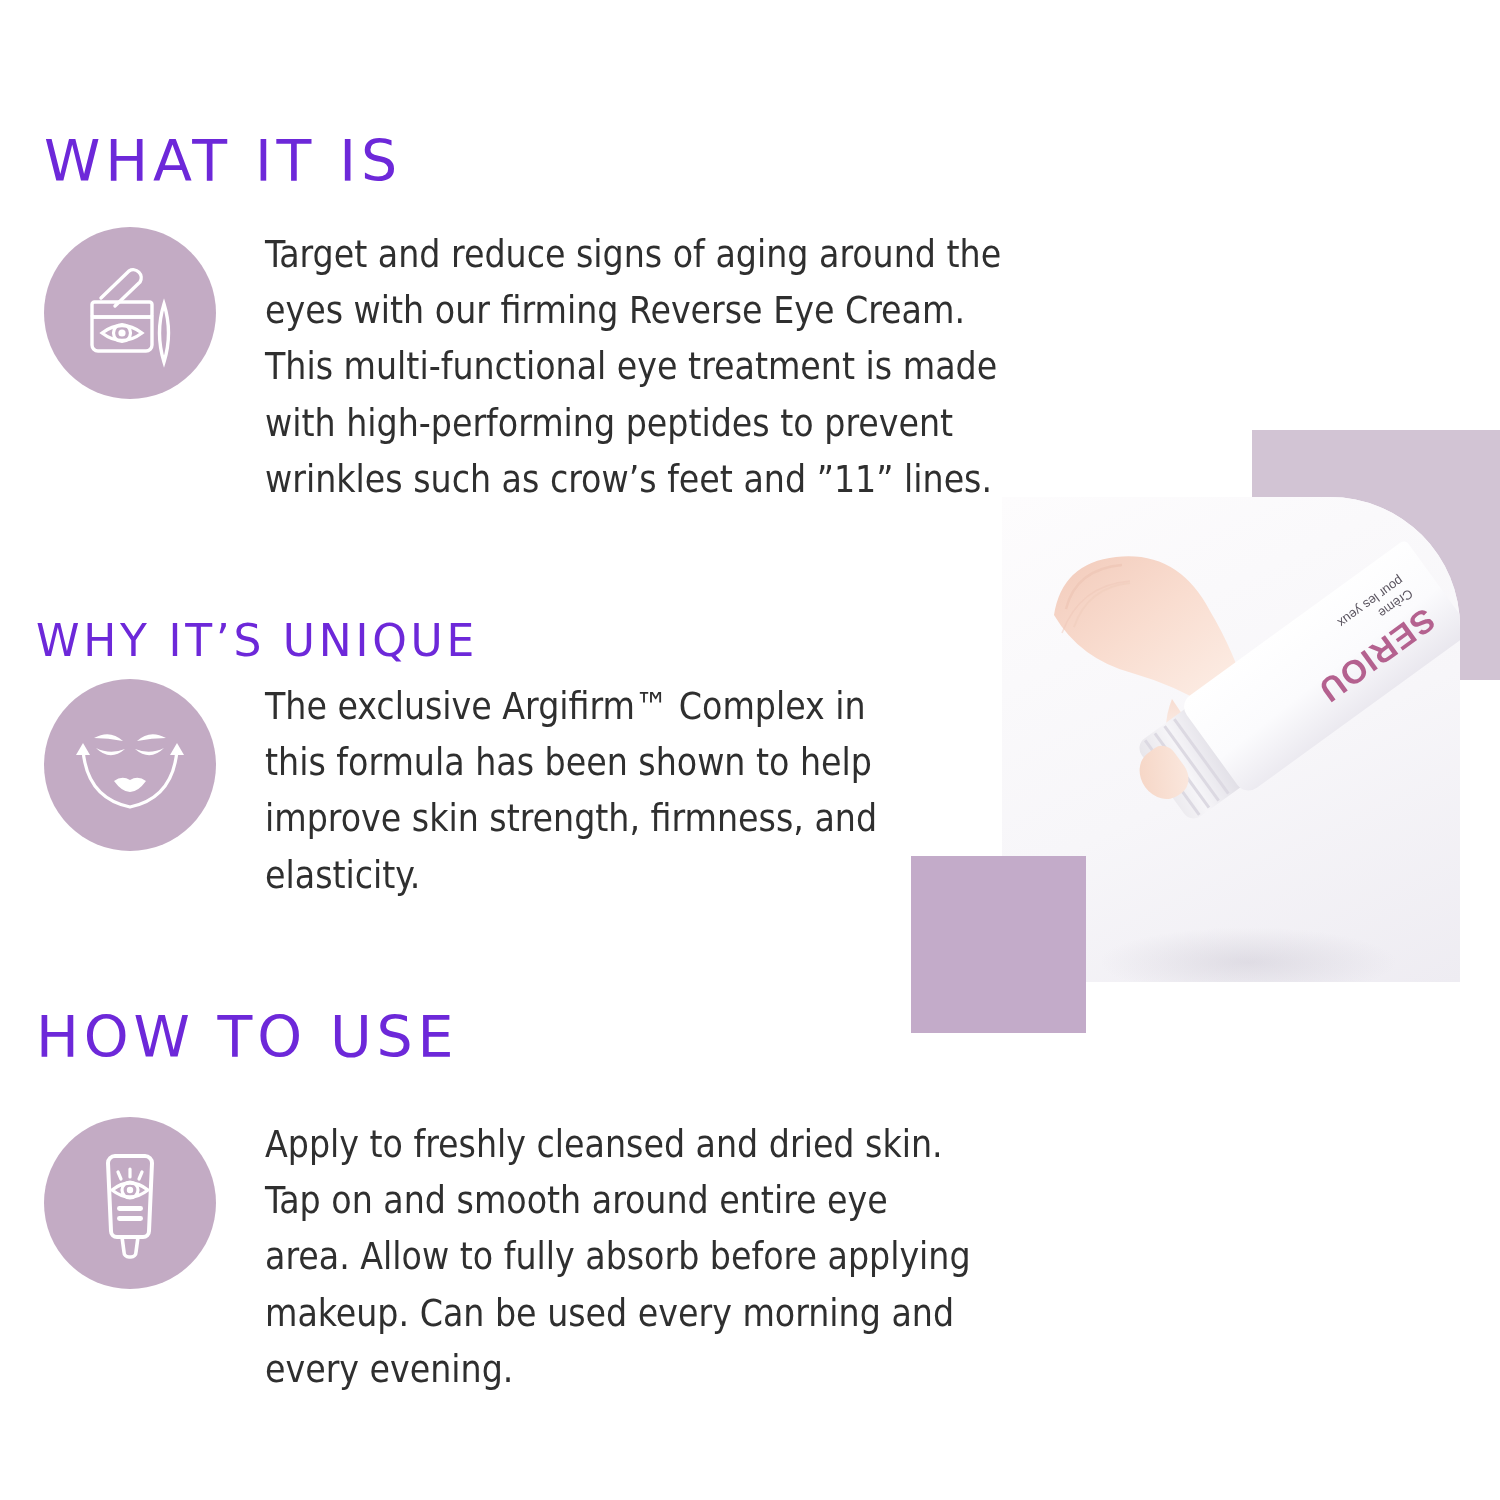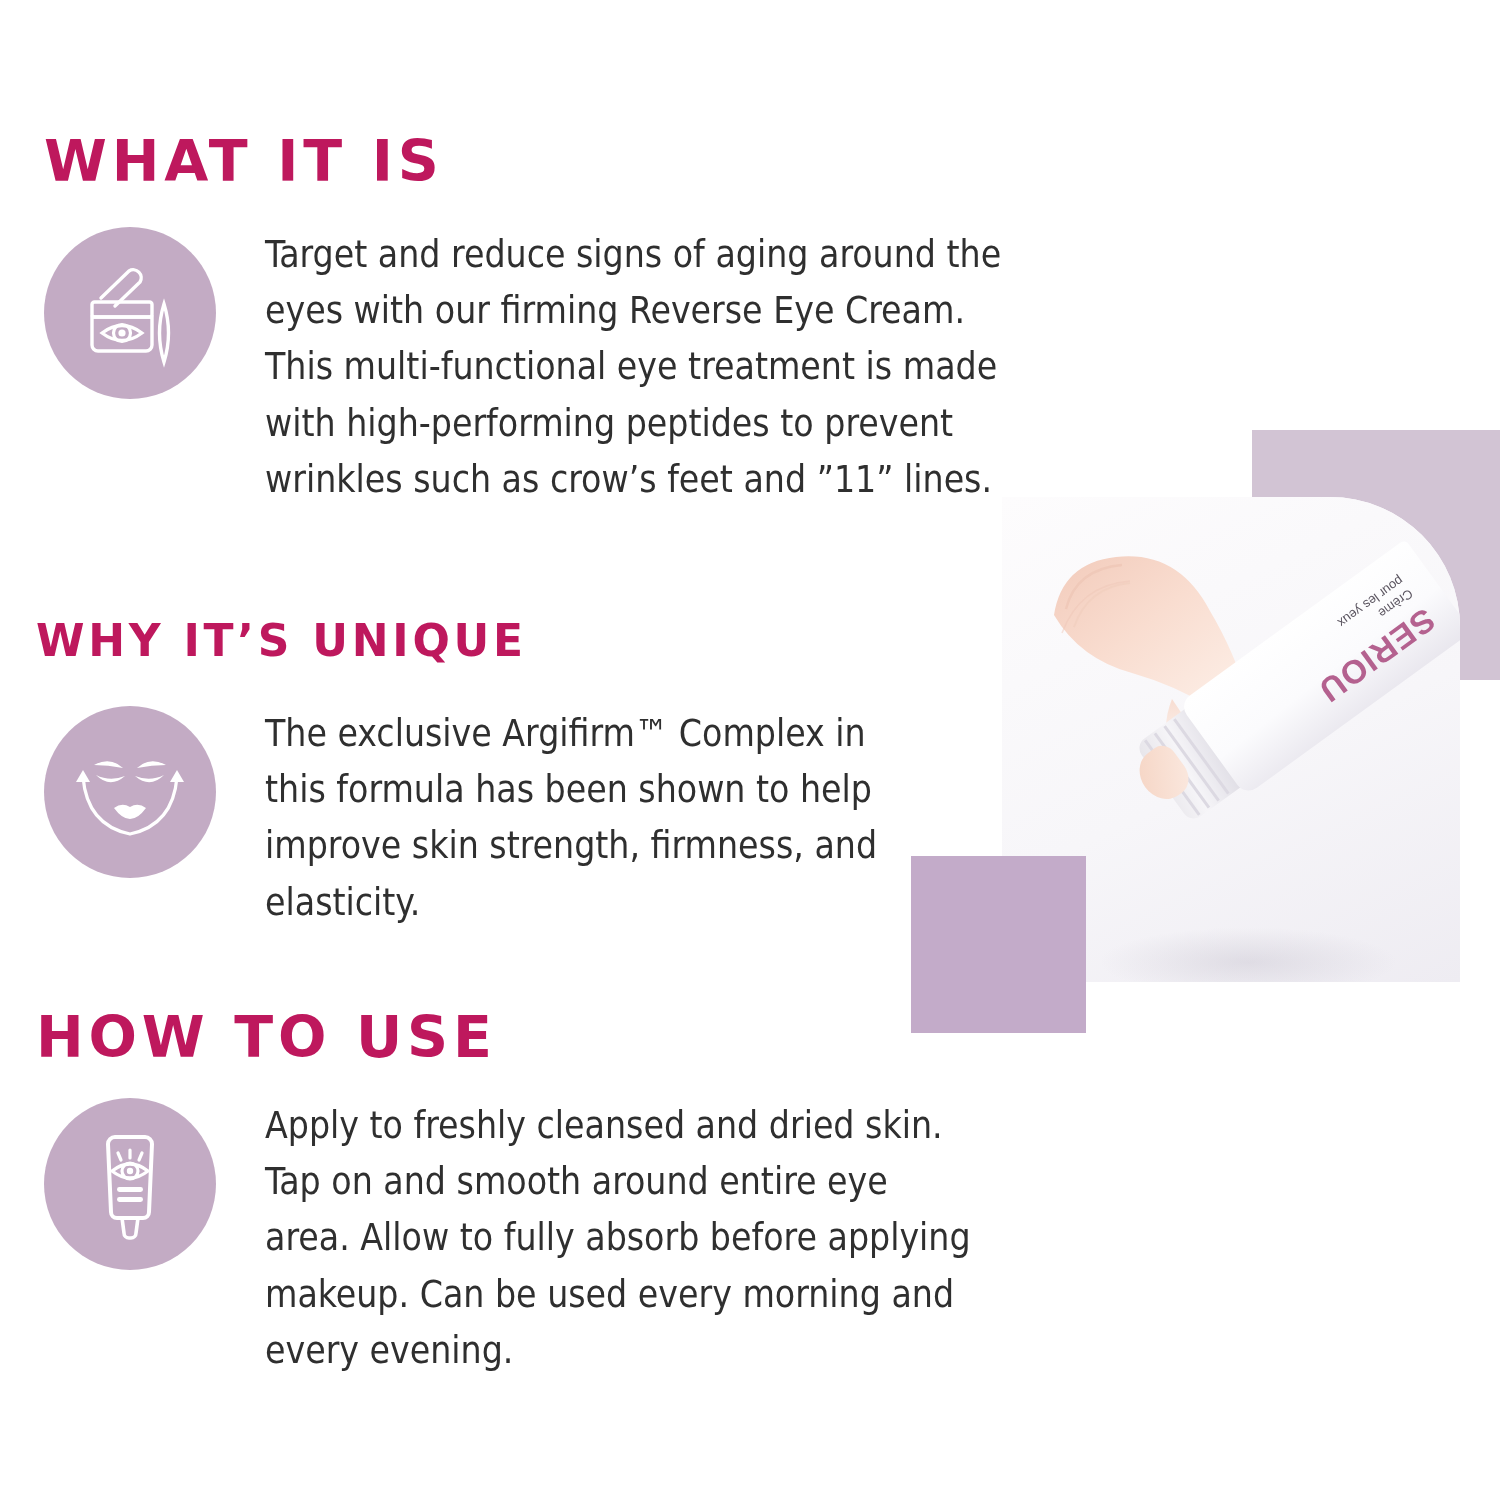"WHAT IT IS" .section-heading { color: #be185d -> #6d28d9; font-weight: 700 -> 400 }
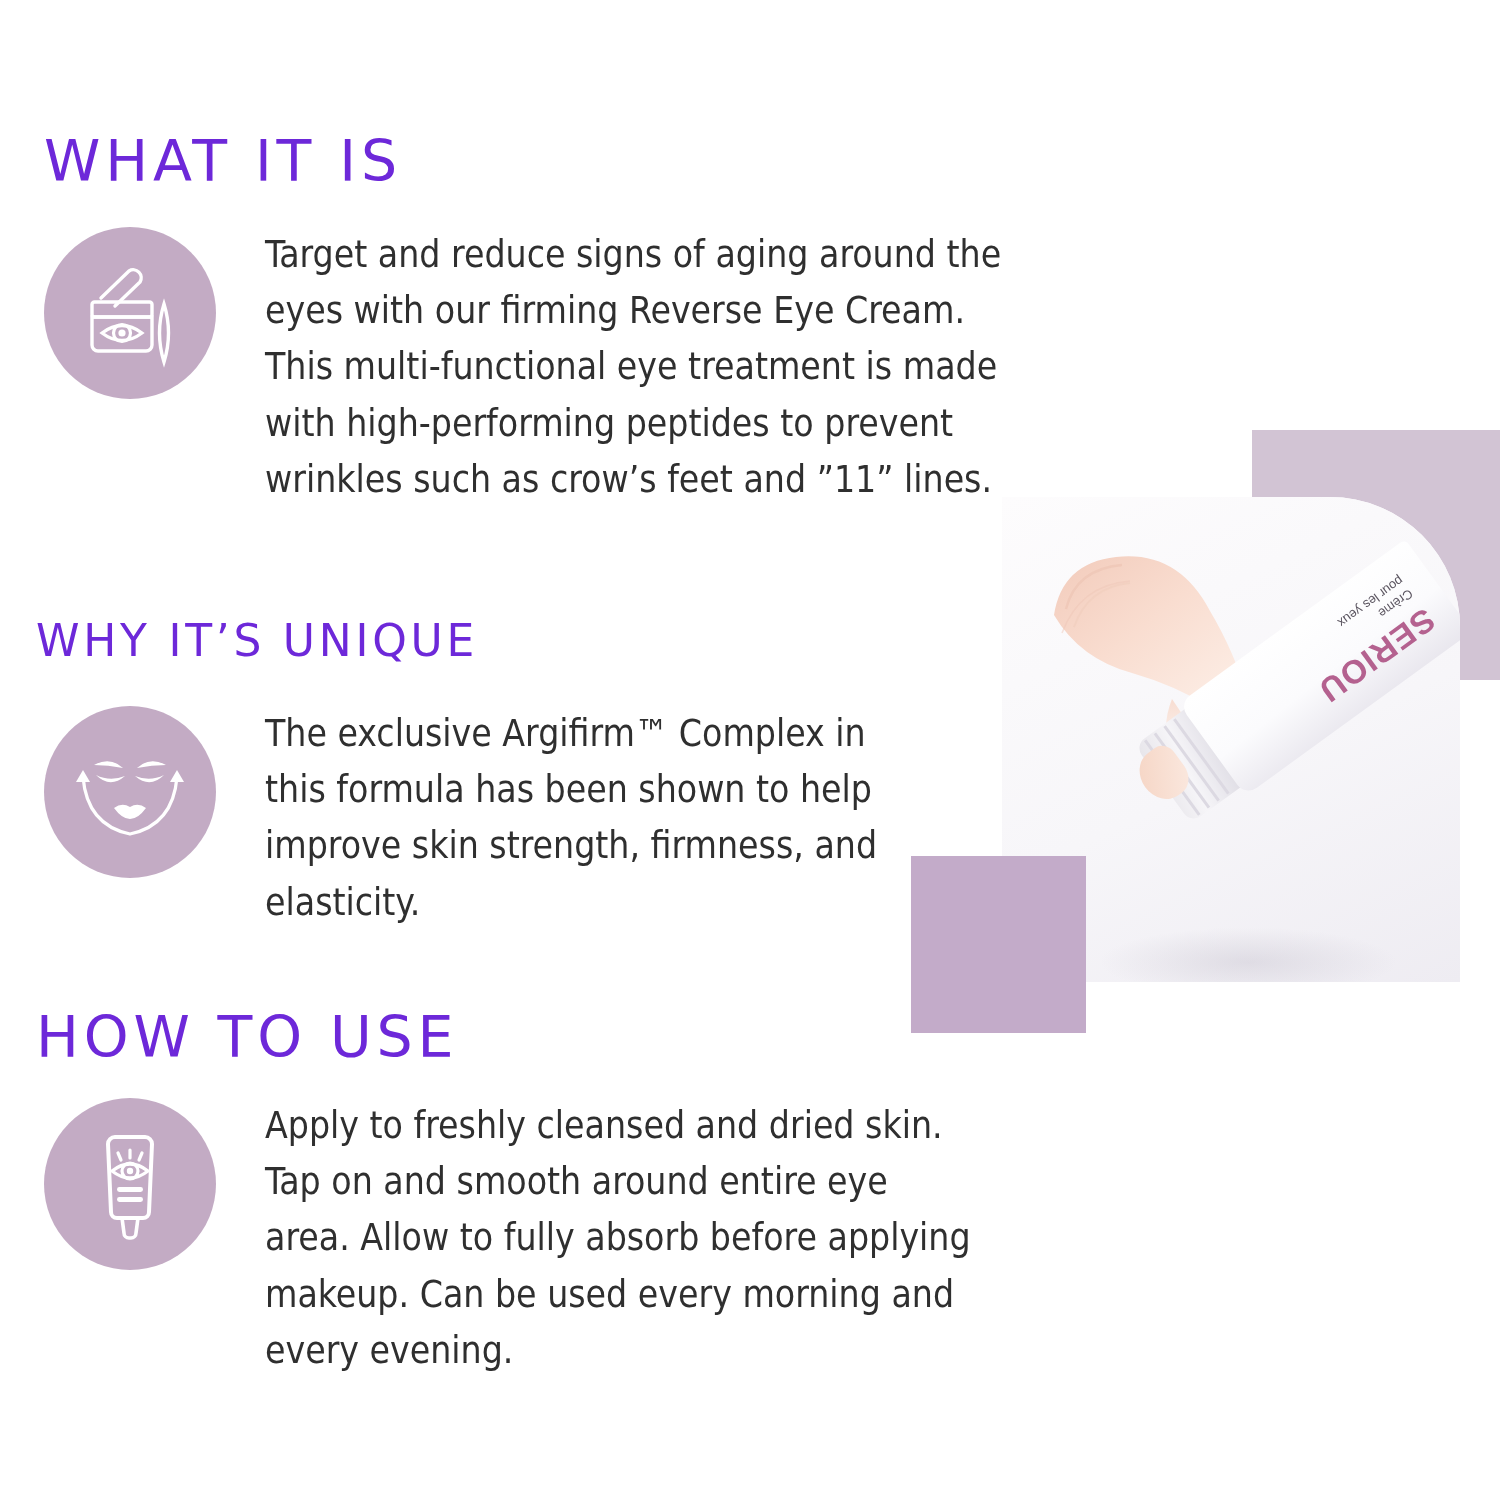"The exclusive Argifirm™ Complex in" div.section-body-row { margin-top: 40px -> 13px }
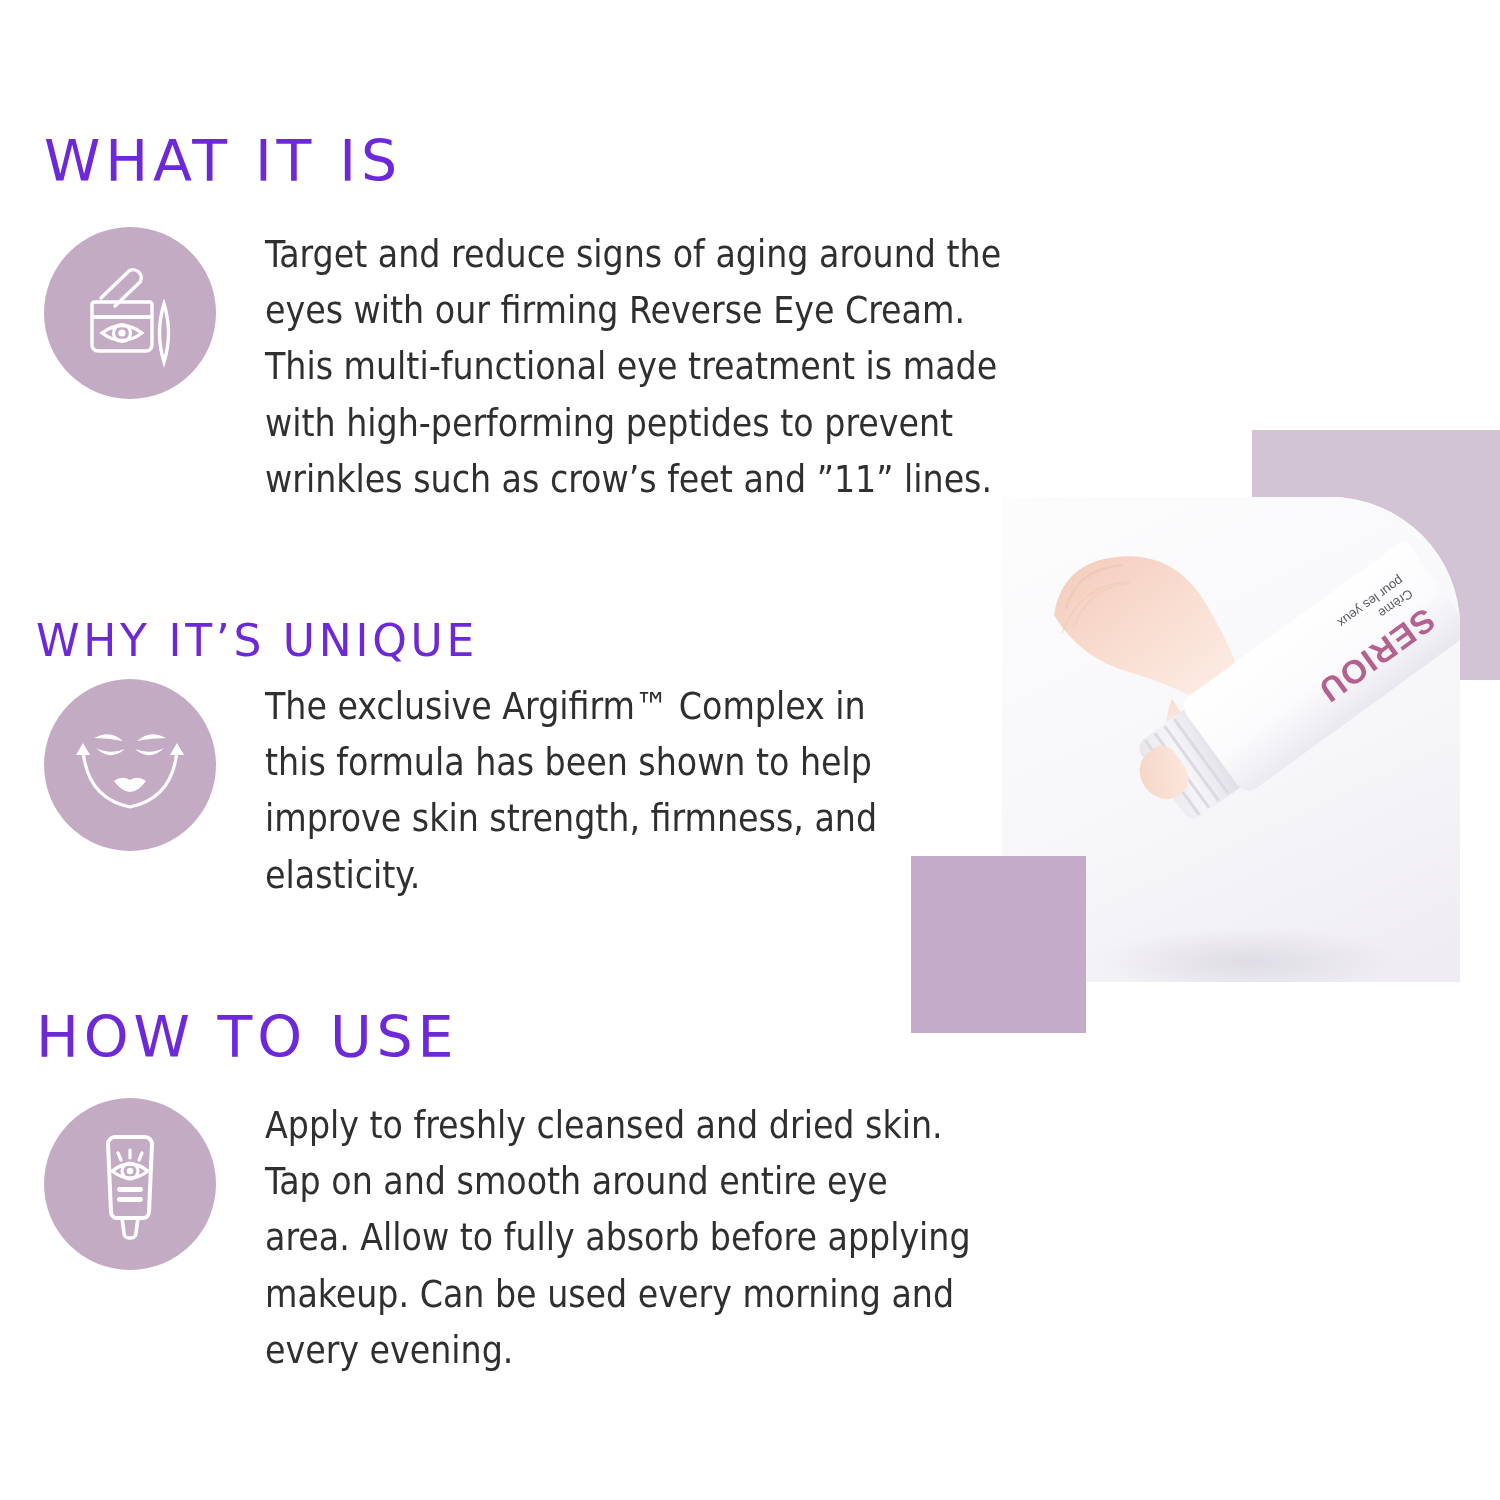"Apply to freshly cleansed and" div.section-body-row { margin-top: 28px -> 47px }
